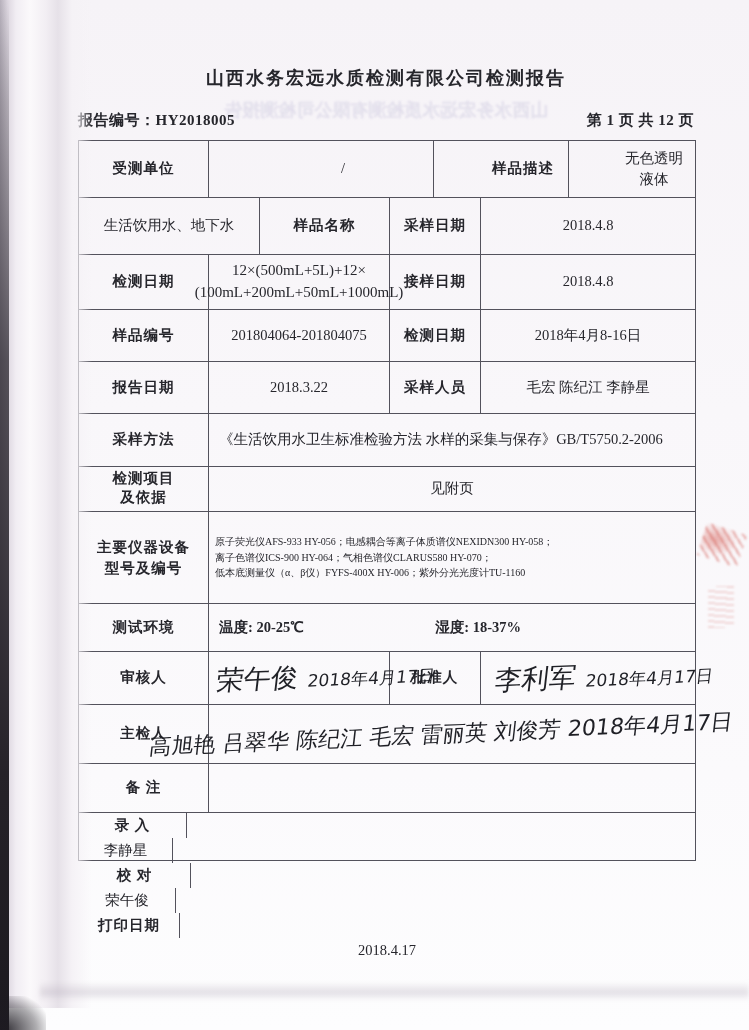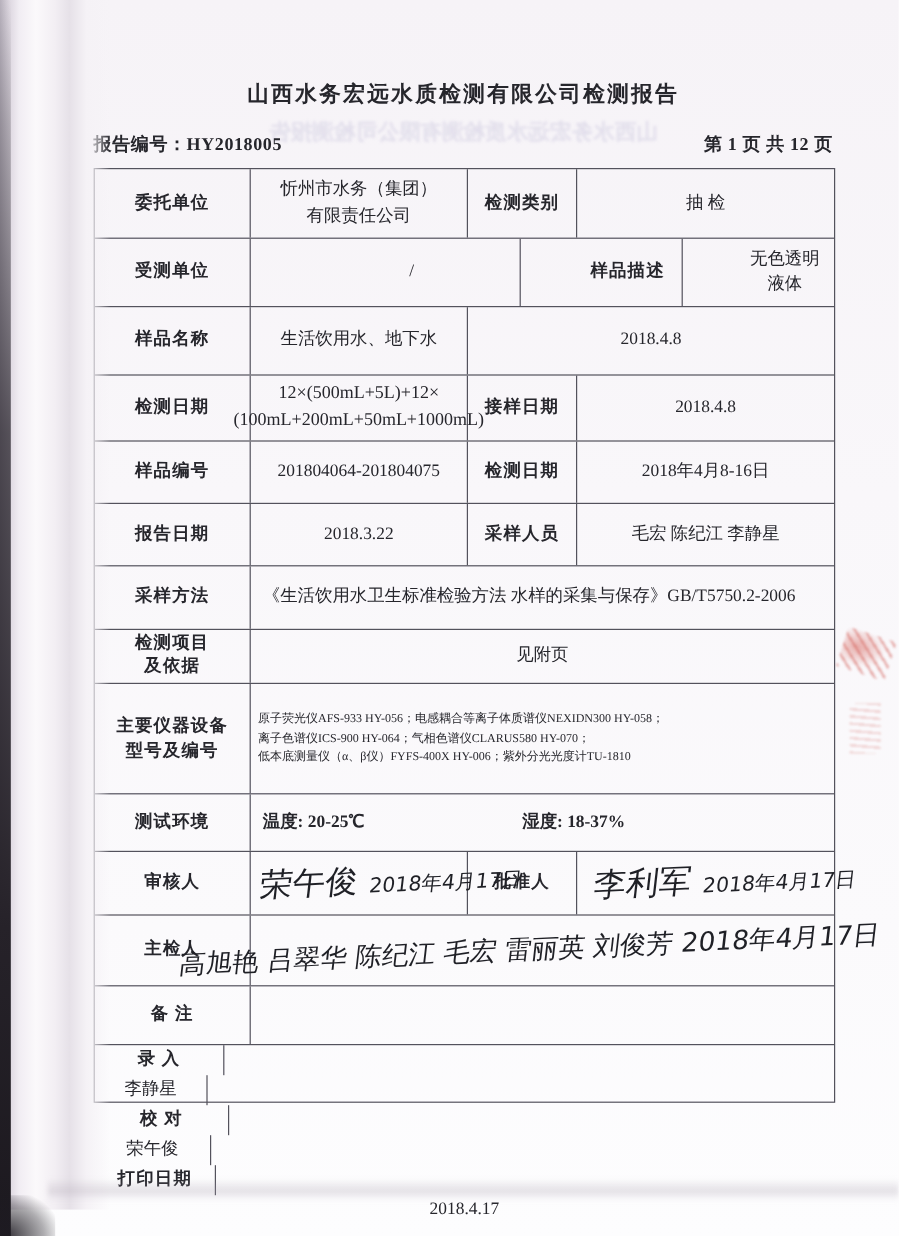"委托单位" div.r { html: <div> <div>委托单位</div> <div>忻州市水务（集团） 有限责任公司</div> <div>检测类别</div> <div>抽 检</div> </div> -> none }
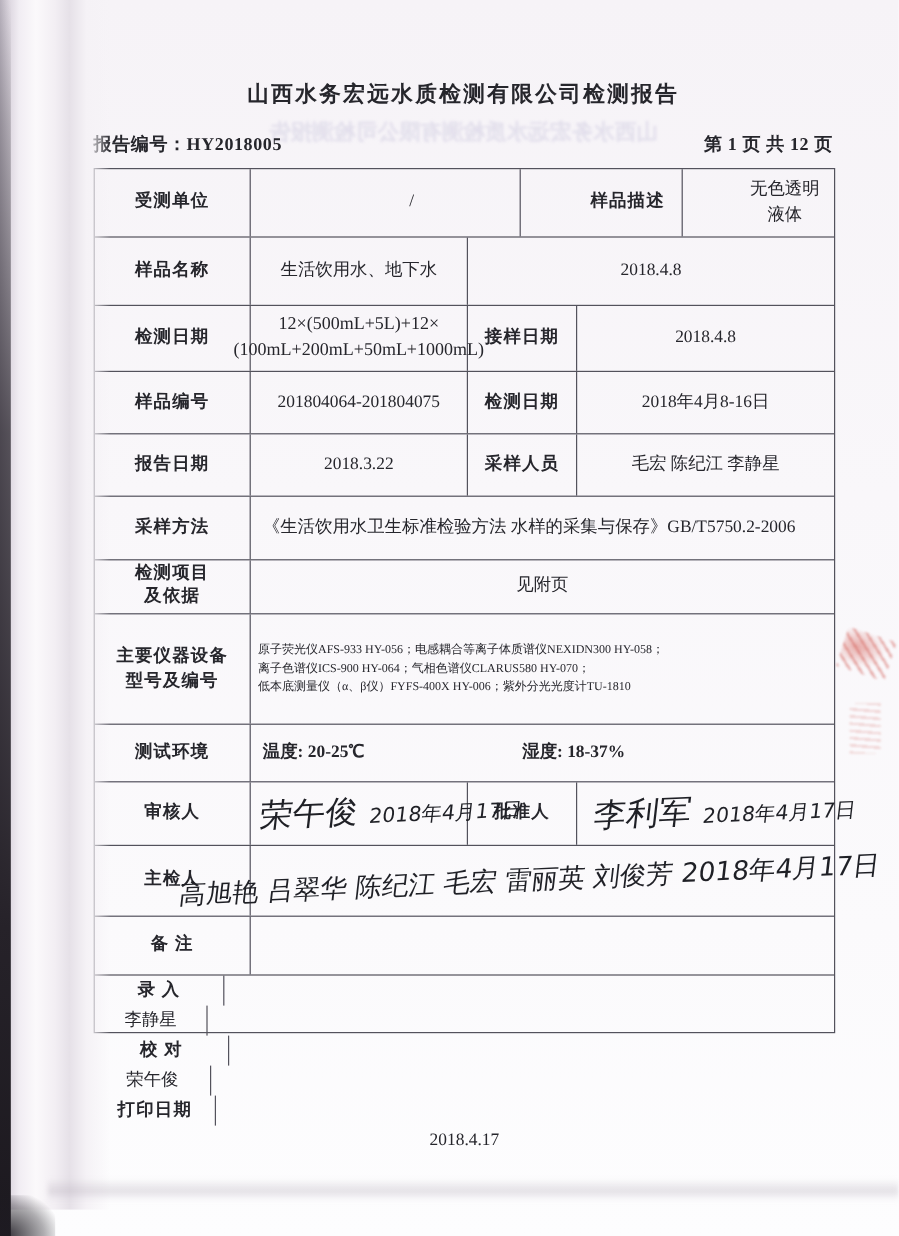"样品名称" div.c { order: before "生活饮用水、地下水" -> after "生活饮用水、地下水" }
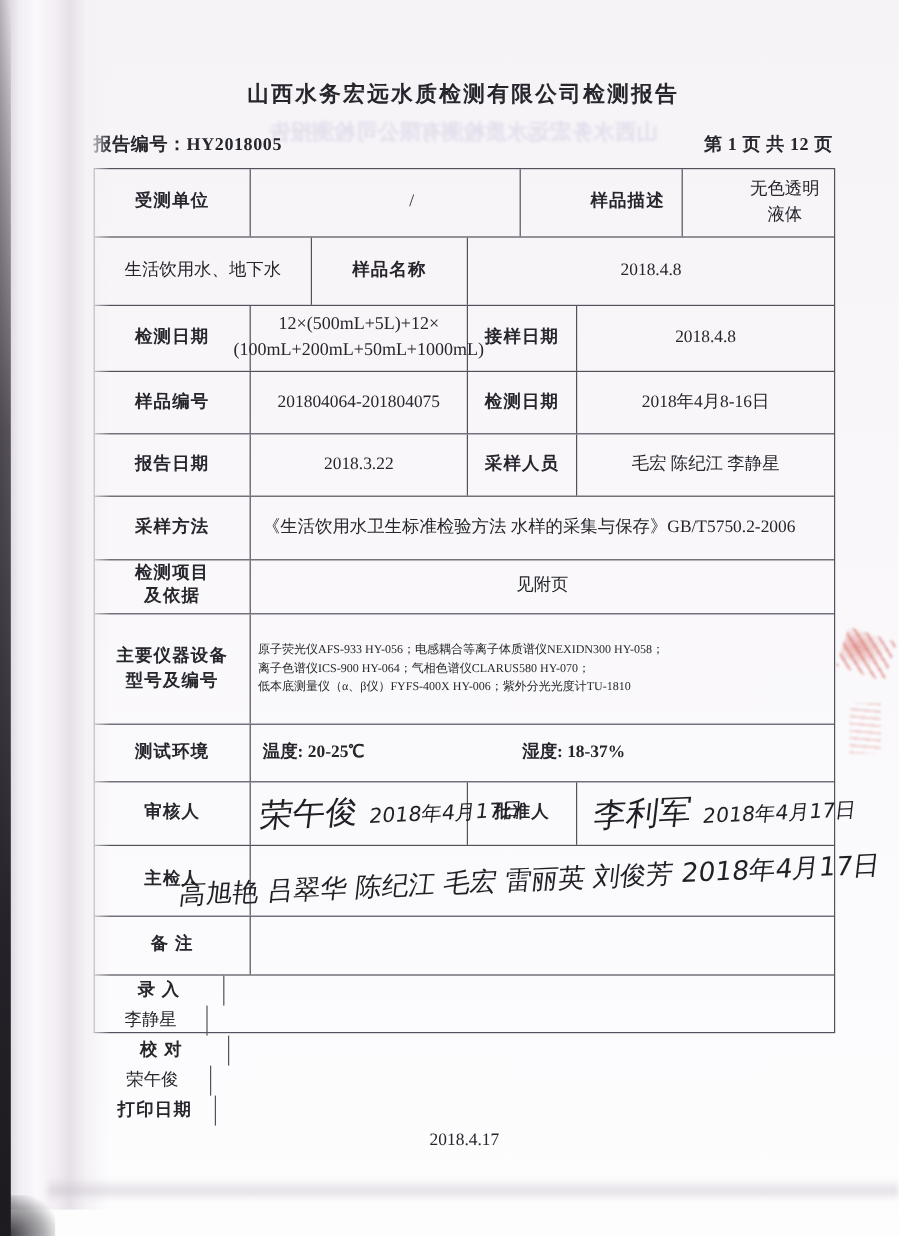"采样日期" div.c { html: none -> <div>采样日期</div> }
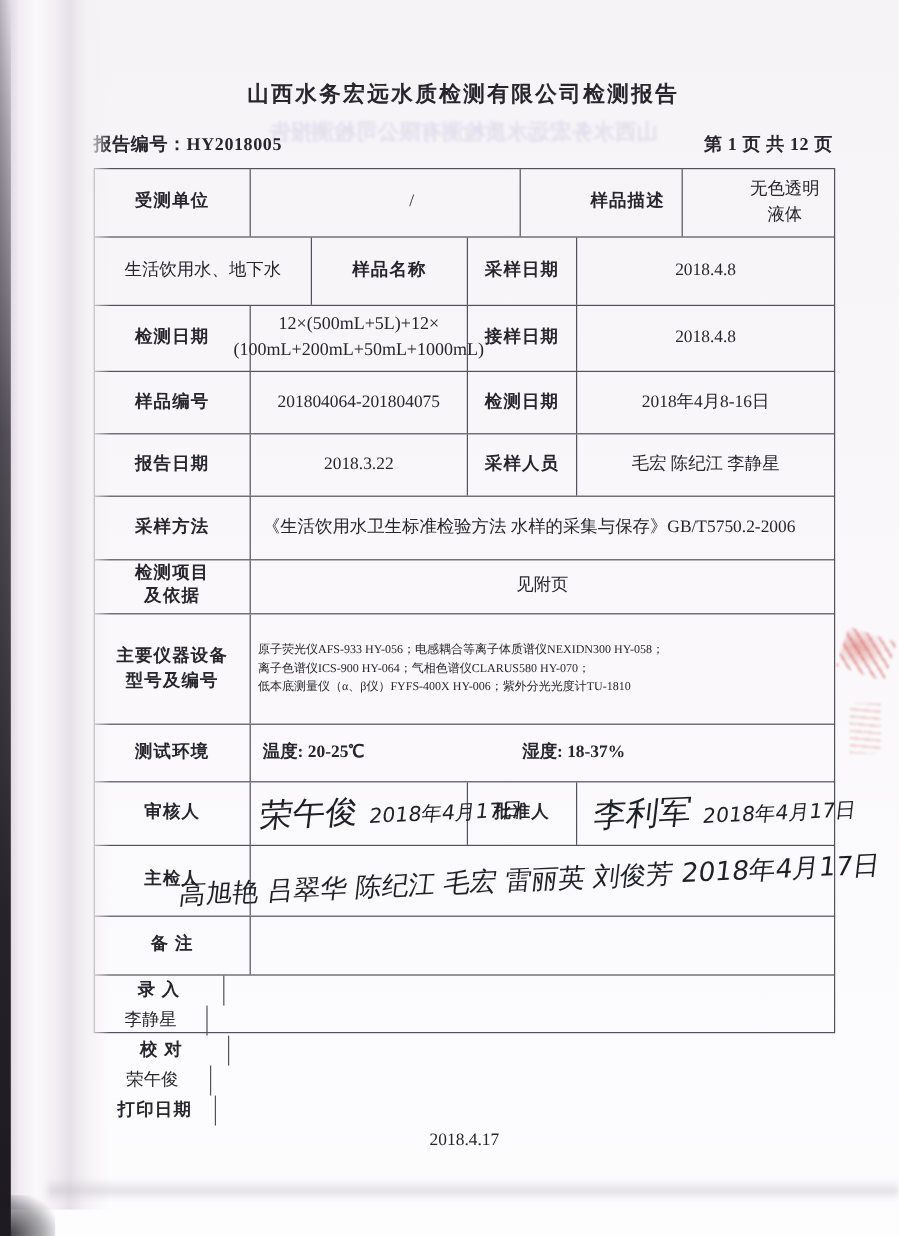"低本底测量仪（α、β仪）FYFS-400X" div { text: TU-1810 -> TU-1160 }
